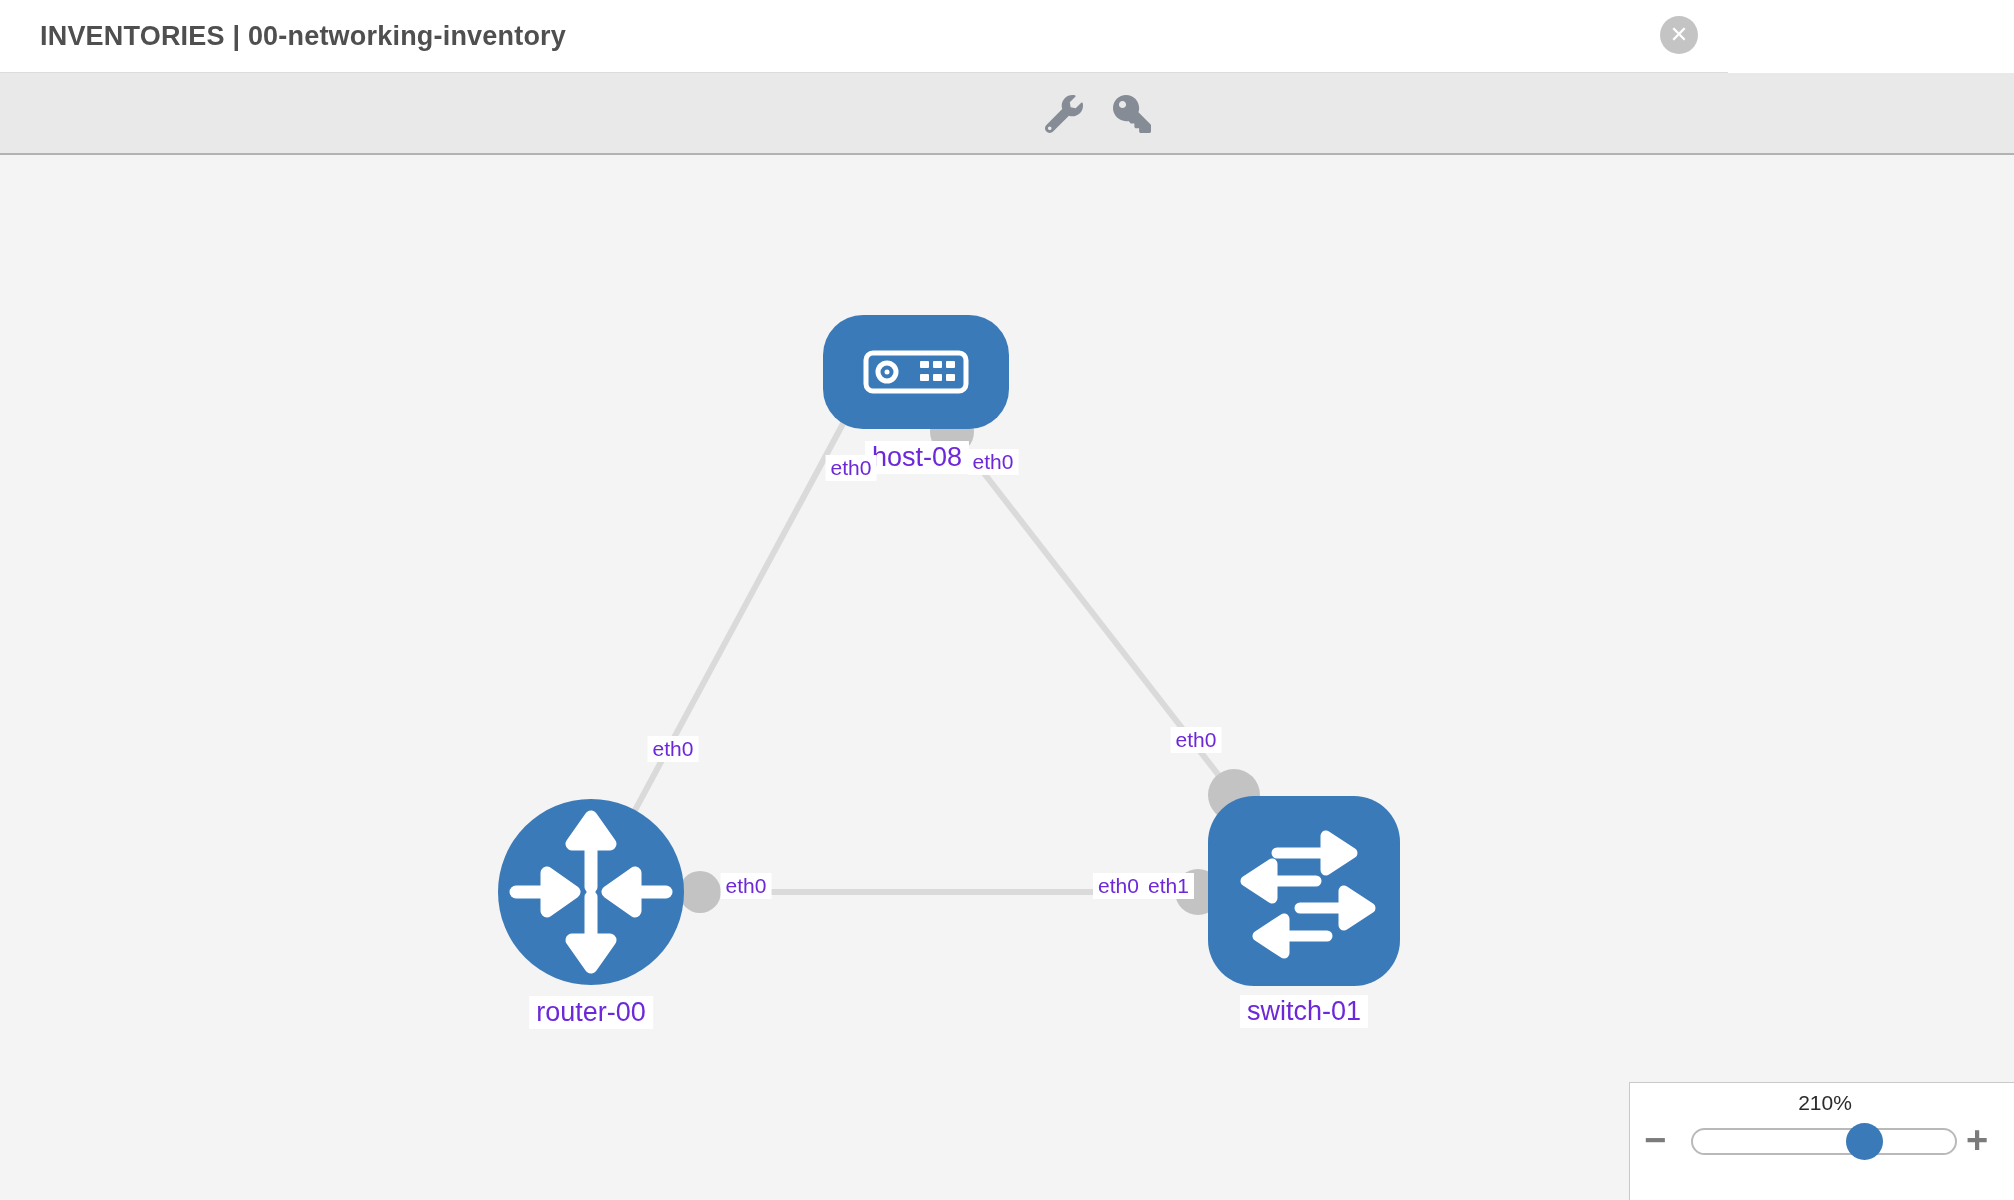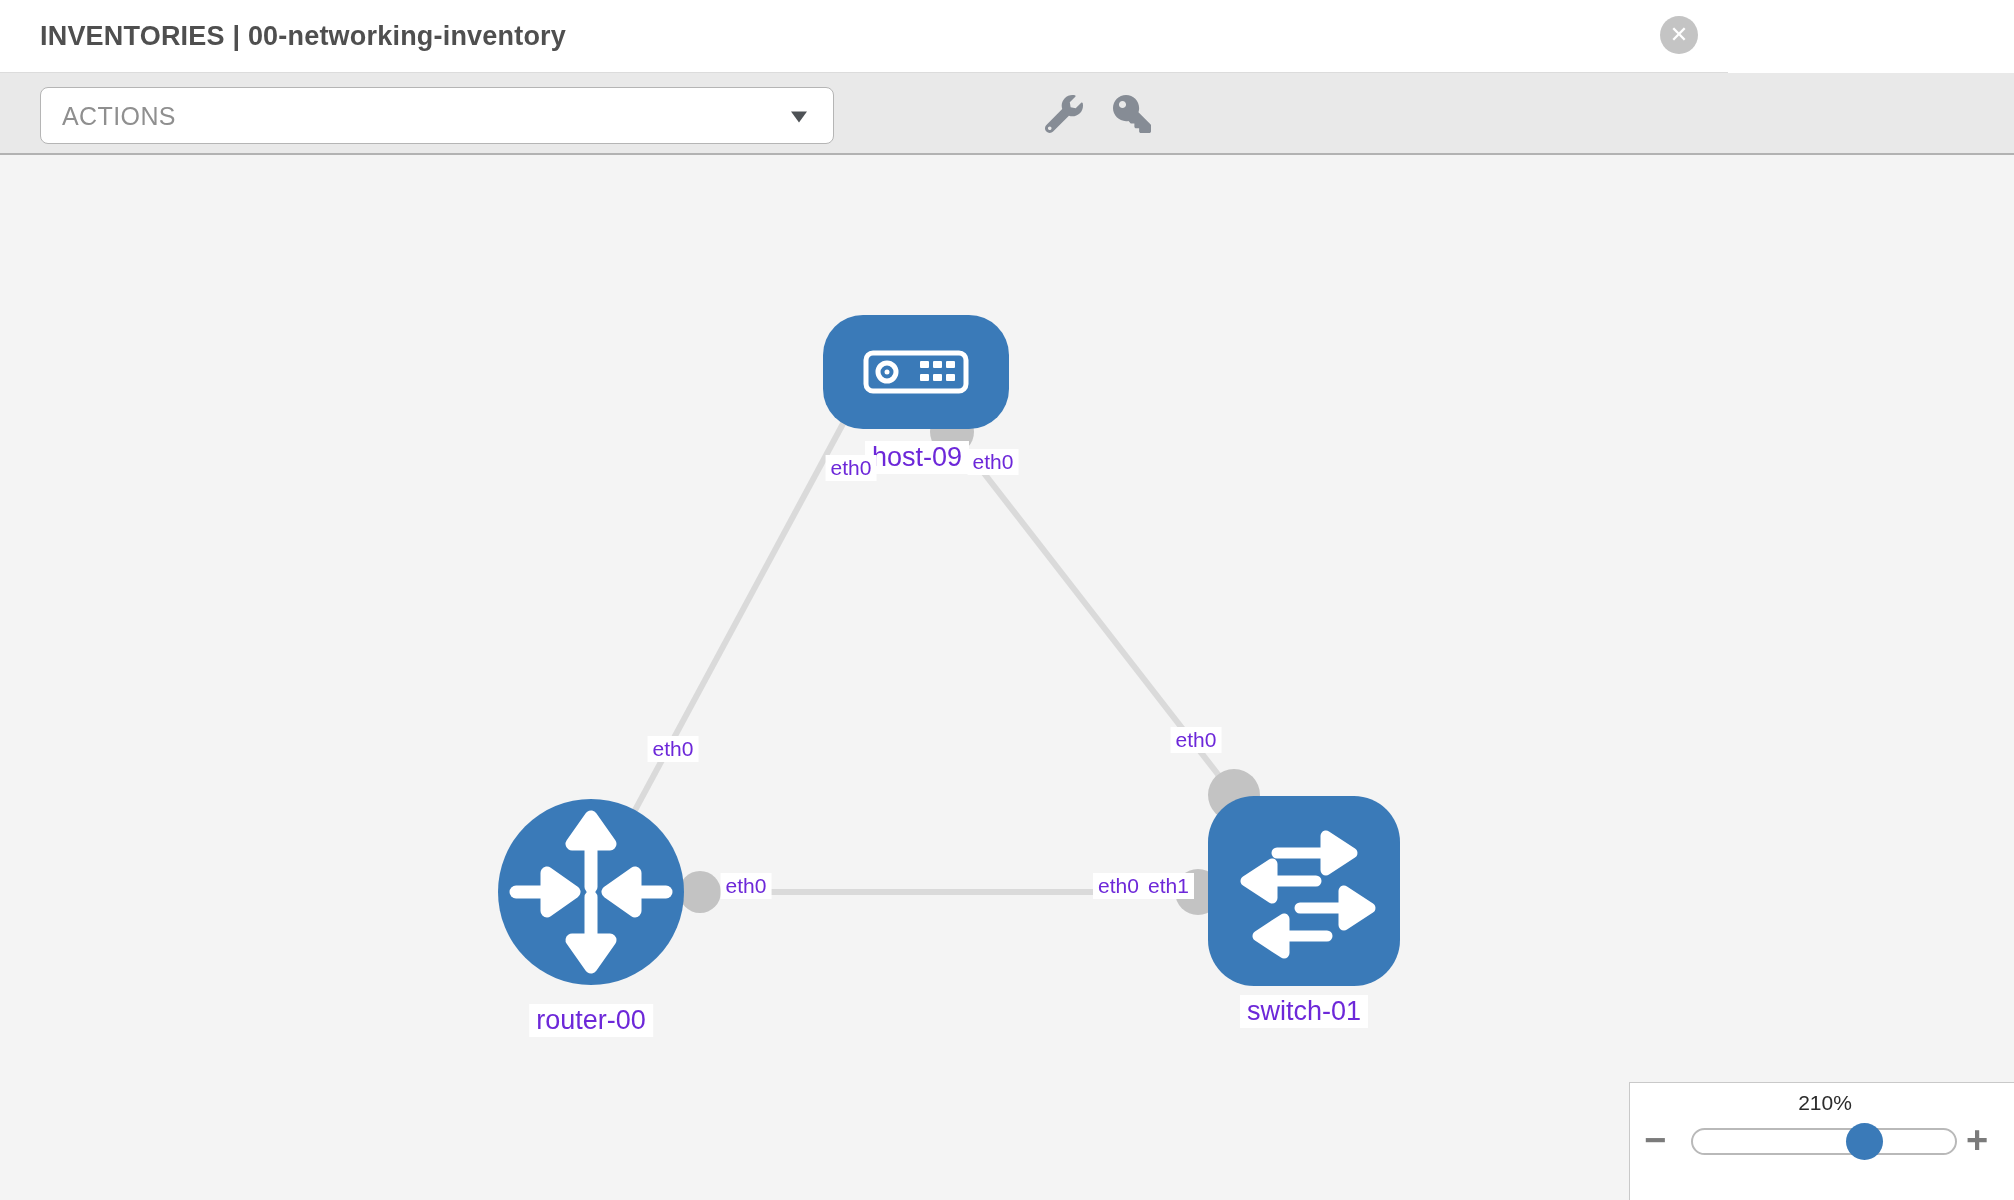"ACTIONS" div.select-box { html: <div> <span>ACTIONS</span> <span></span> </div> -> none }
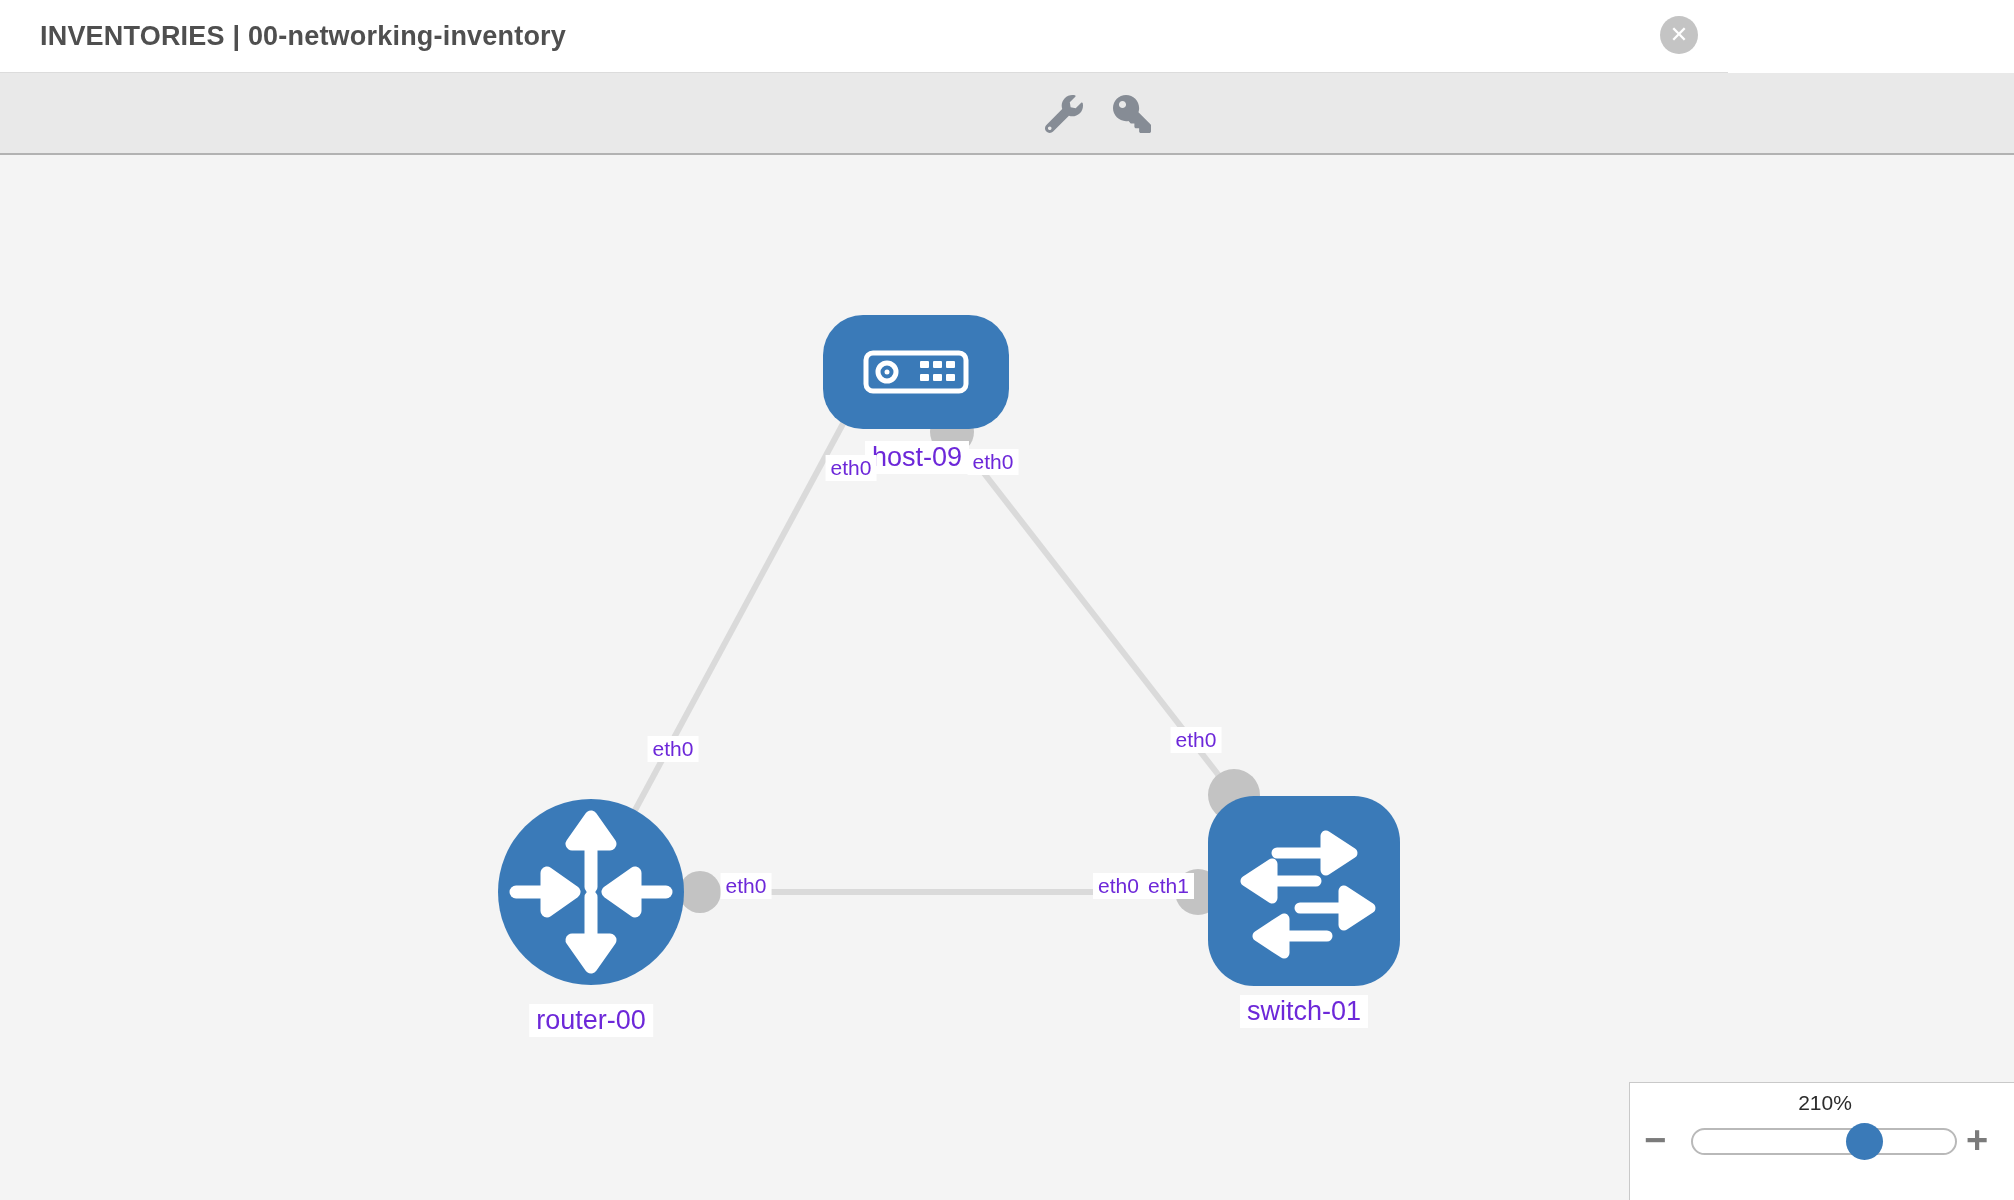"host-09" div.label { text: host-09 -> host-08 }
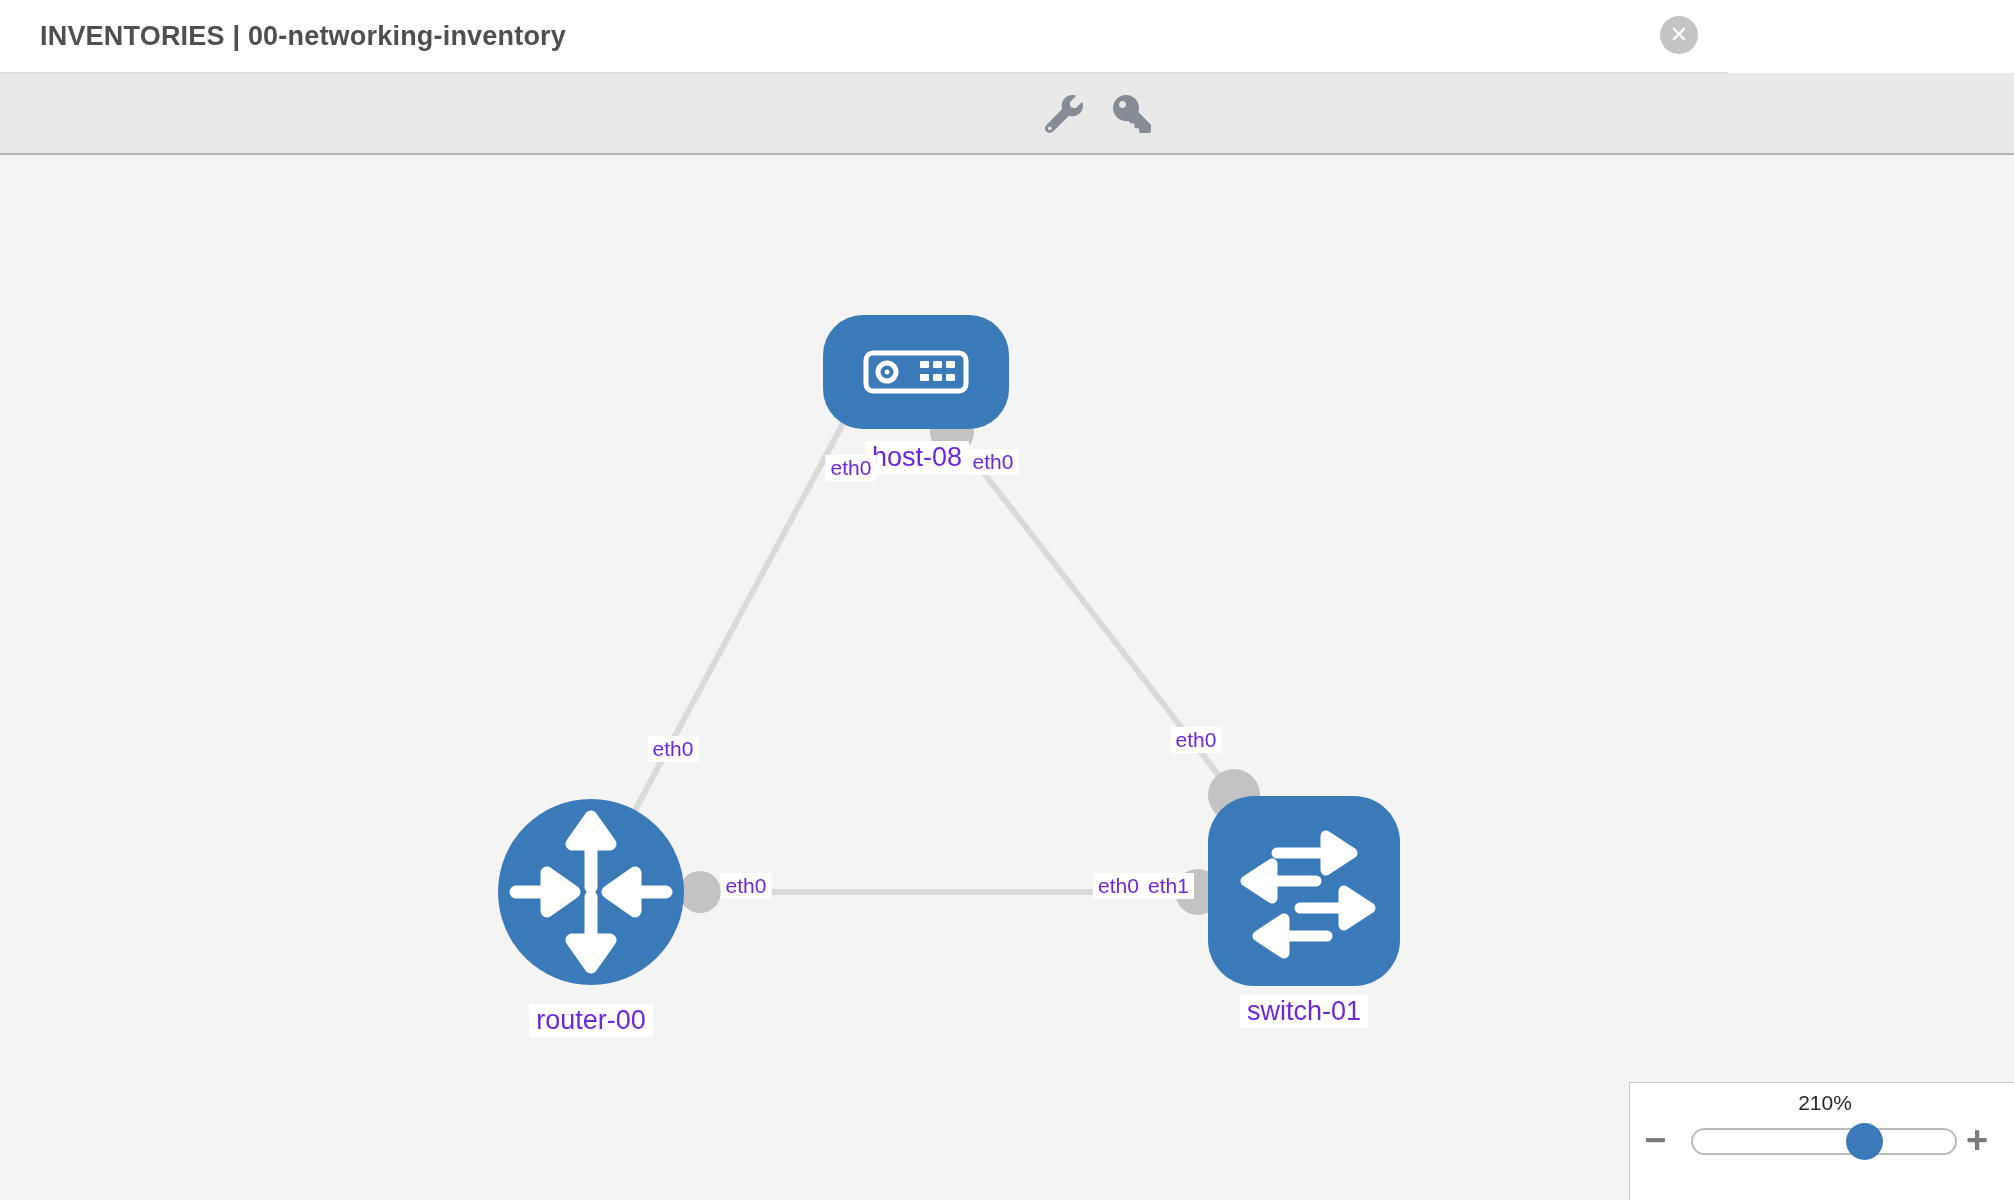"router-00" div.label { margin-top: 8px -> none }
